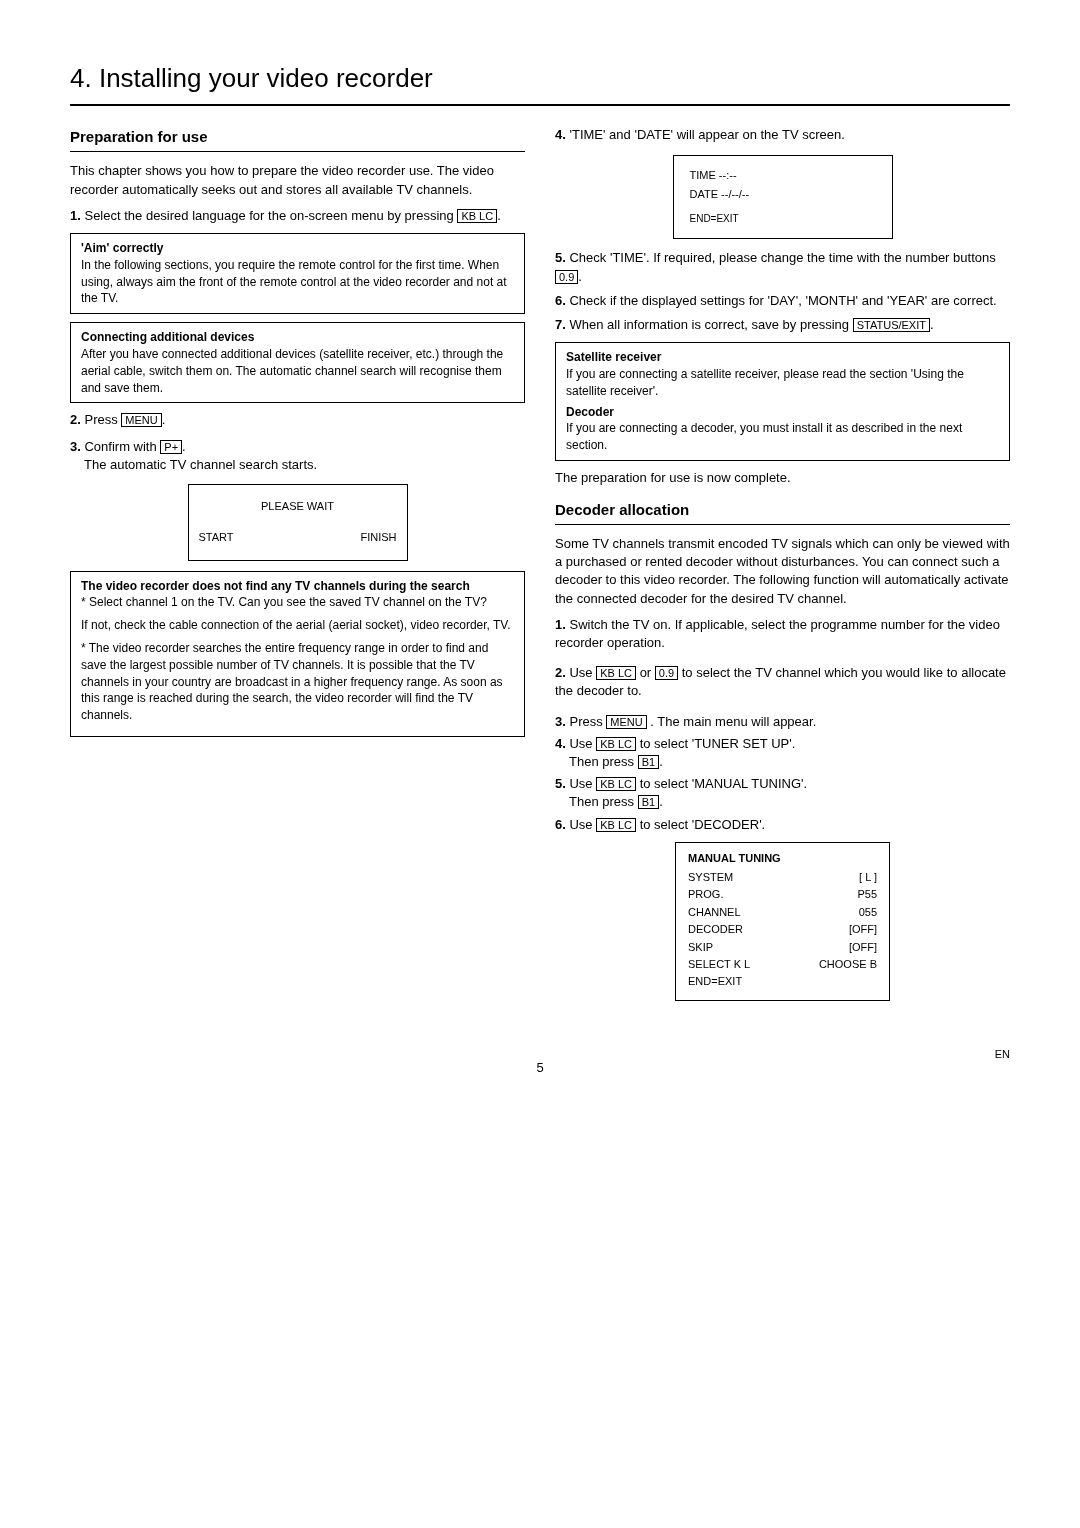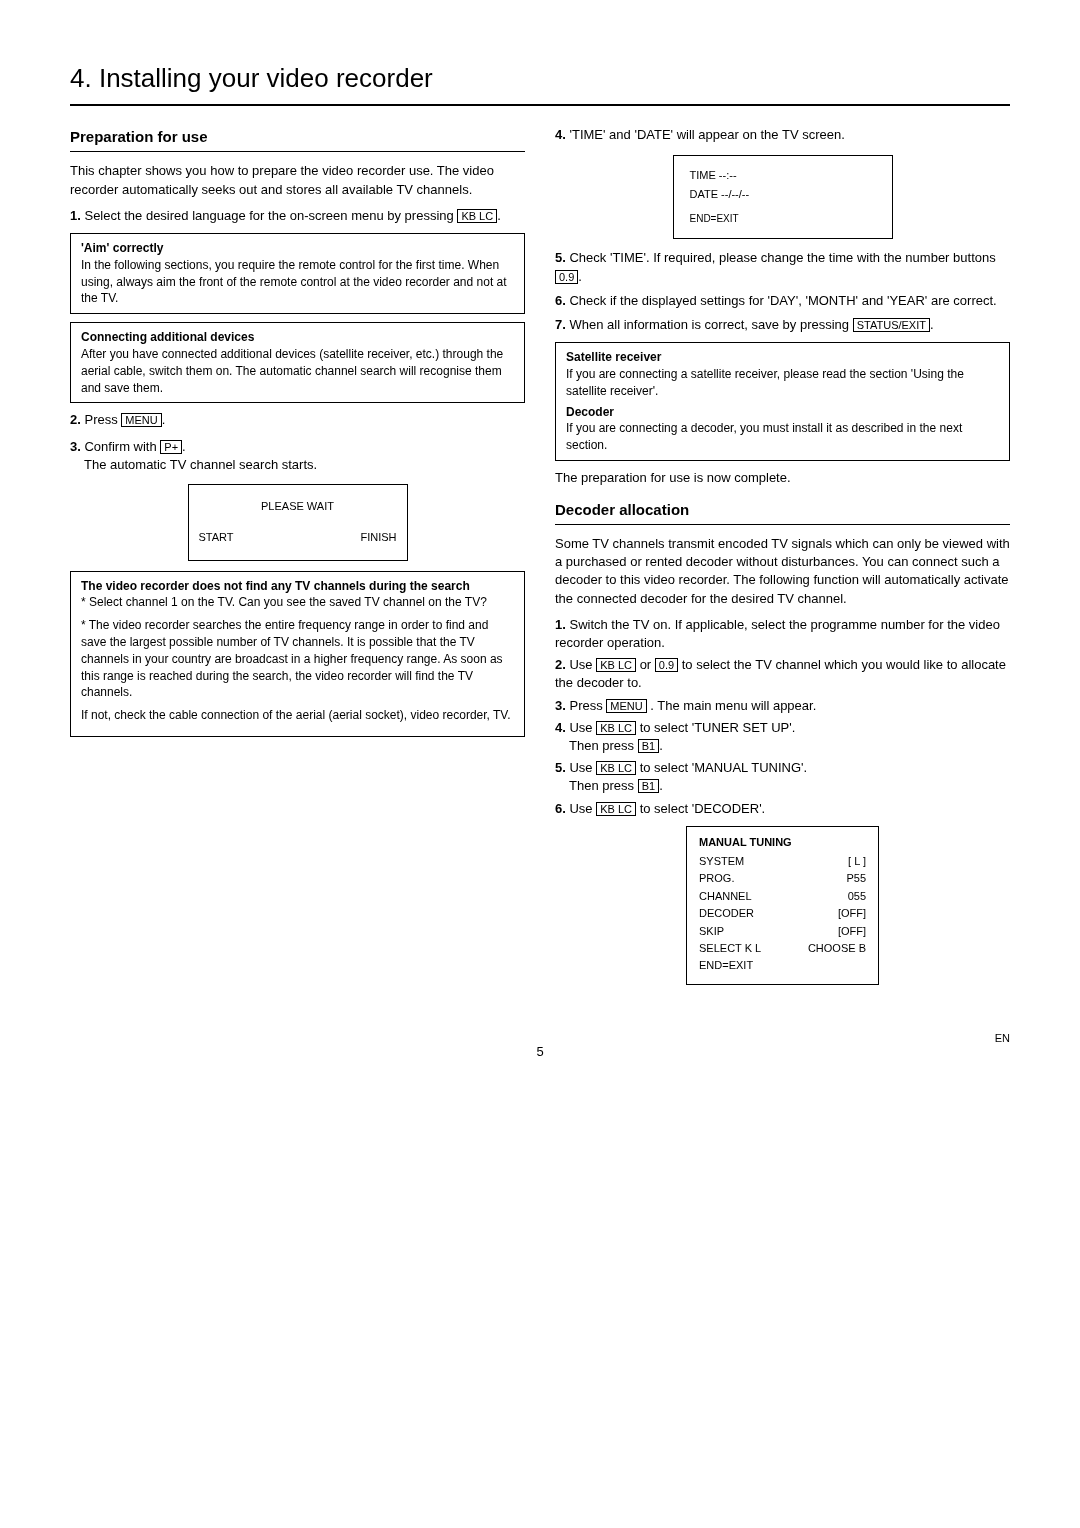"* The video recorder searches" p.sub-note { order: before "If not, check the cable" -> after "If not, check the cable" }
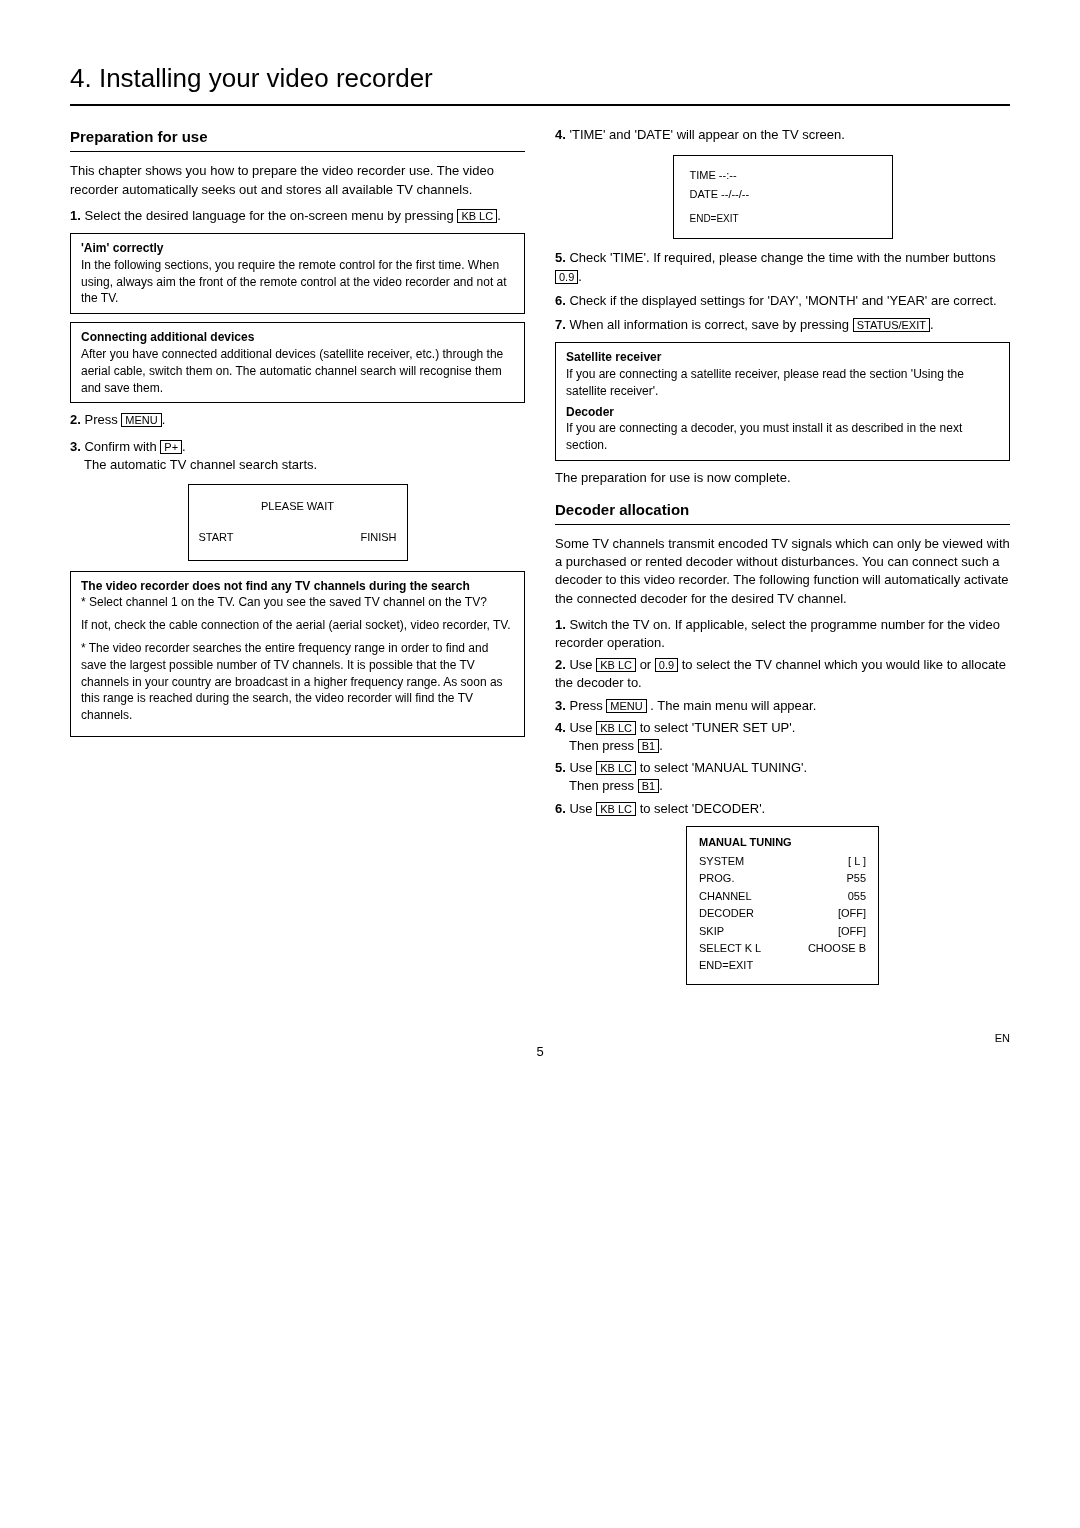"2. Use KB LC or" div { margin: 4px 0 -> 12px 0 }
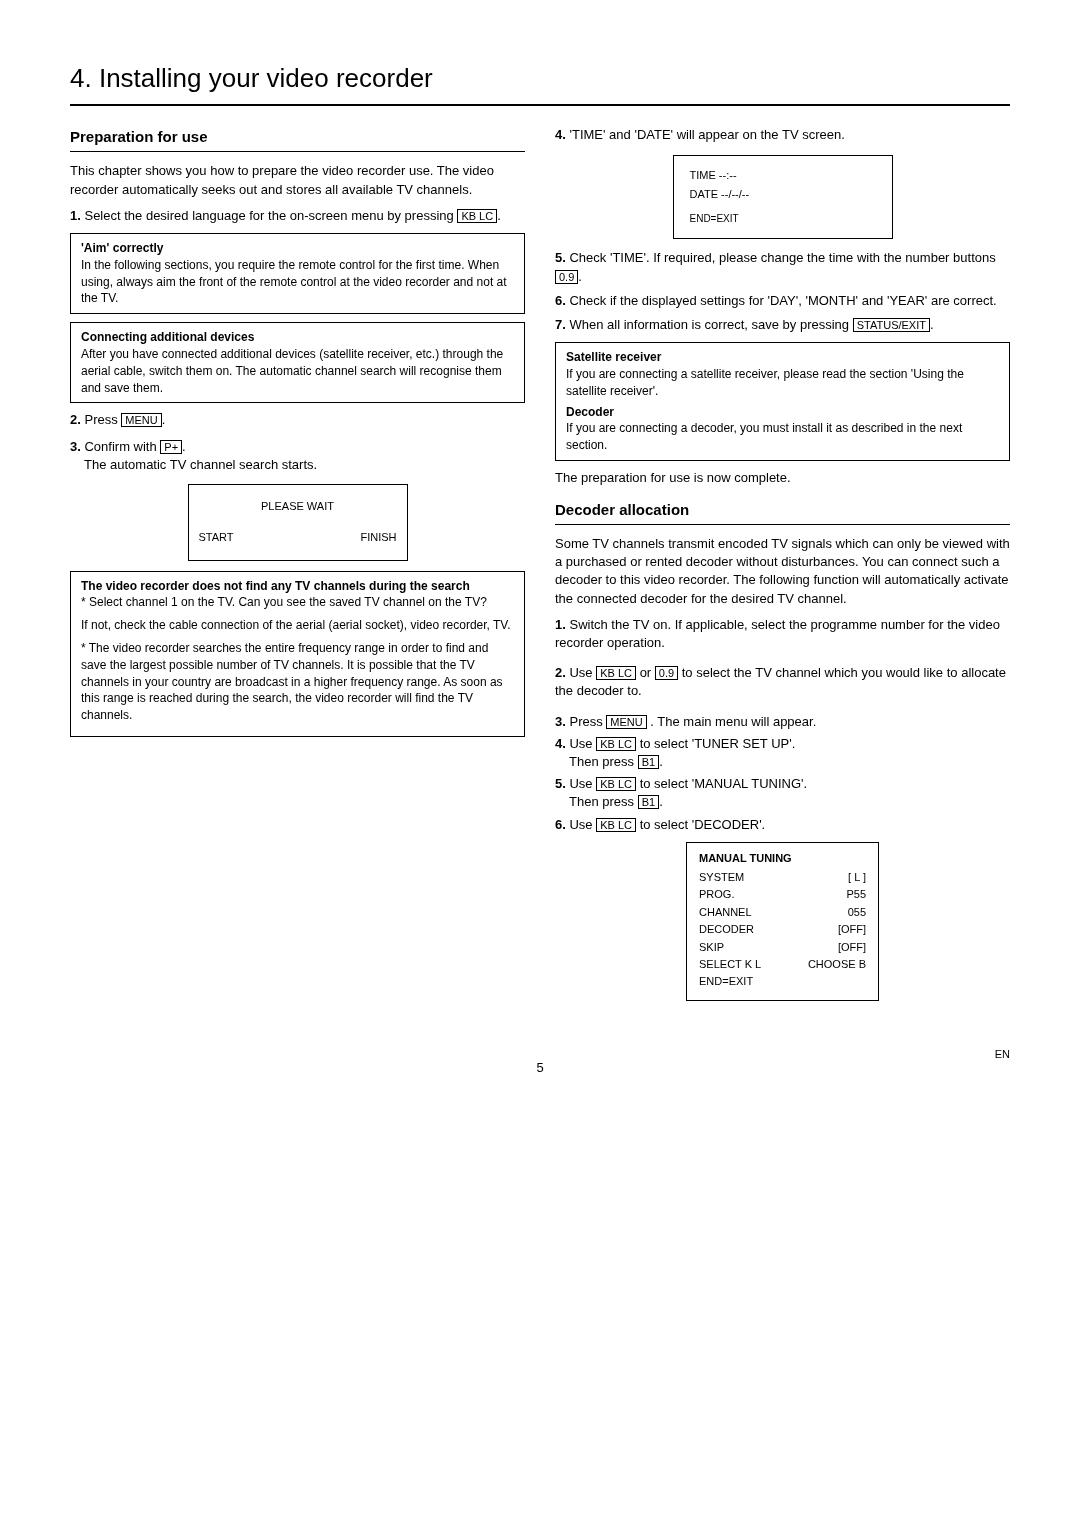"MANUAL TUNING" .manual-tuning-box { width: 193px -> 215px }
